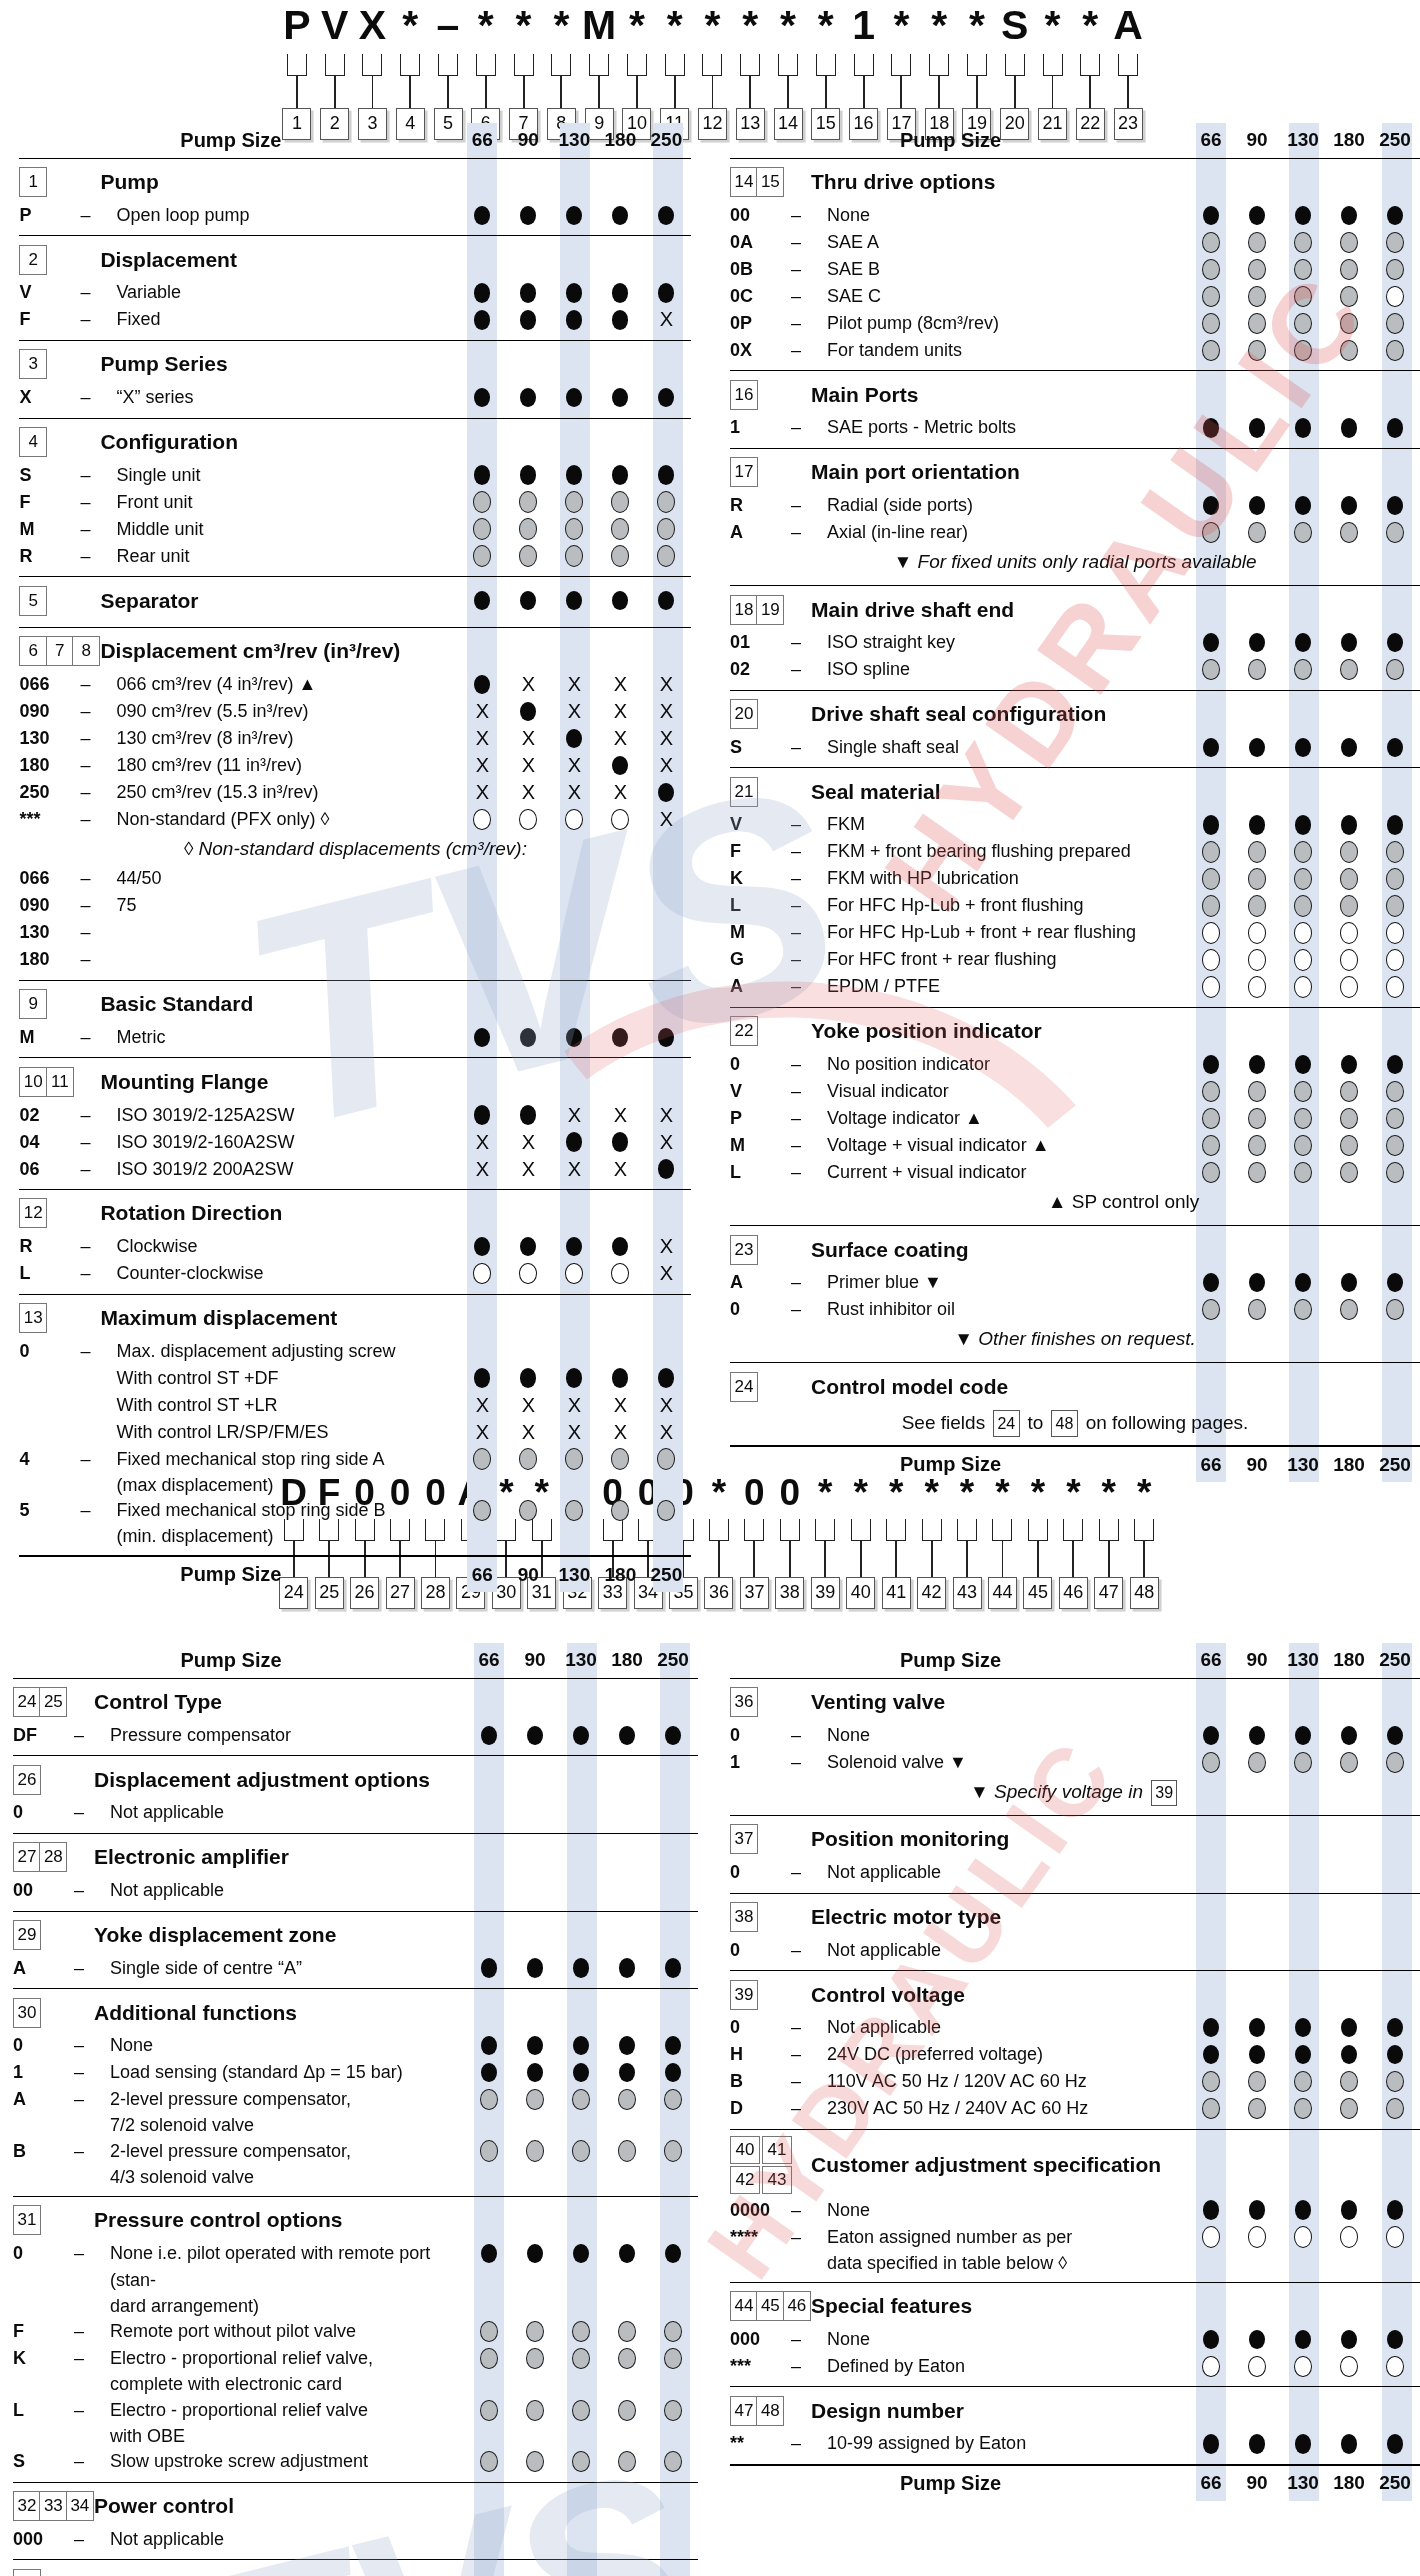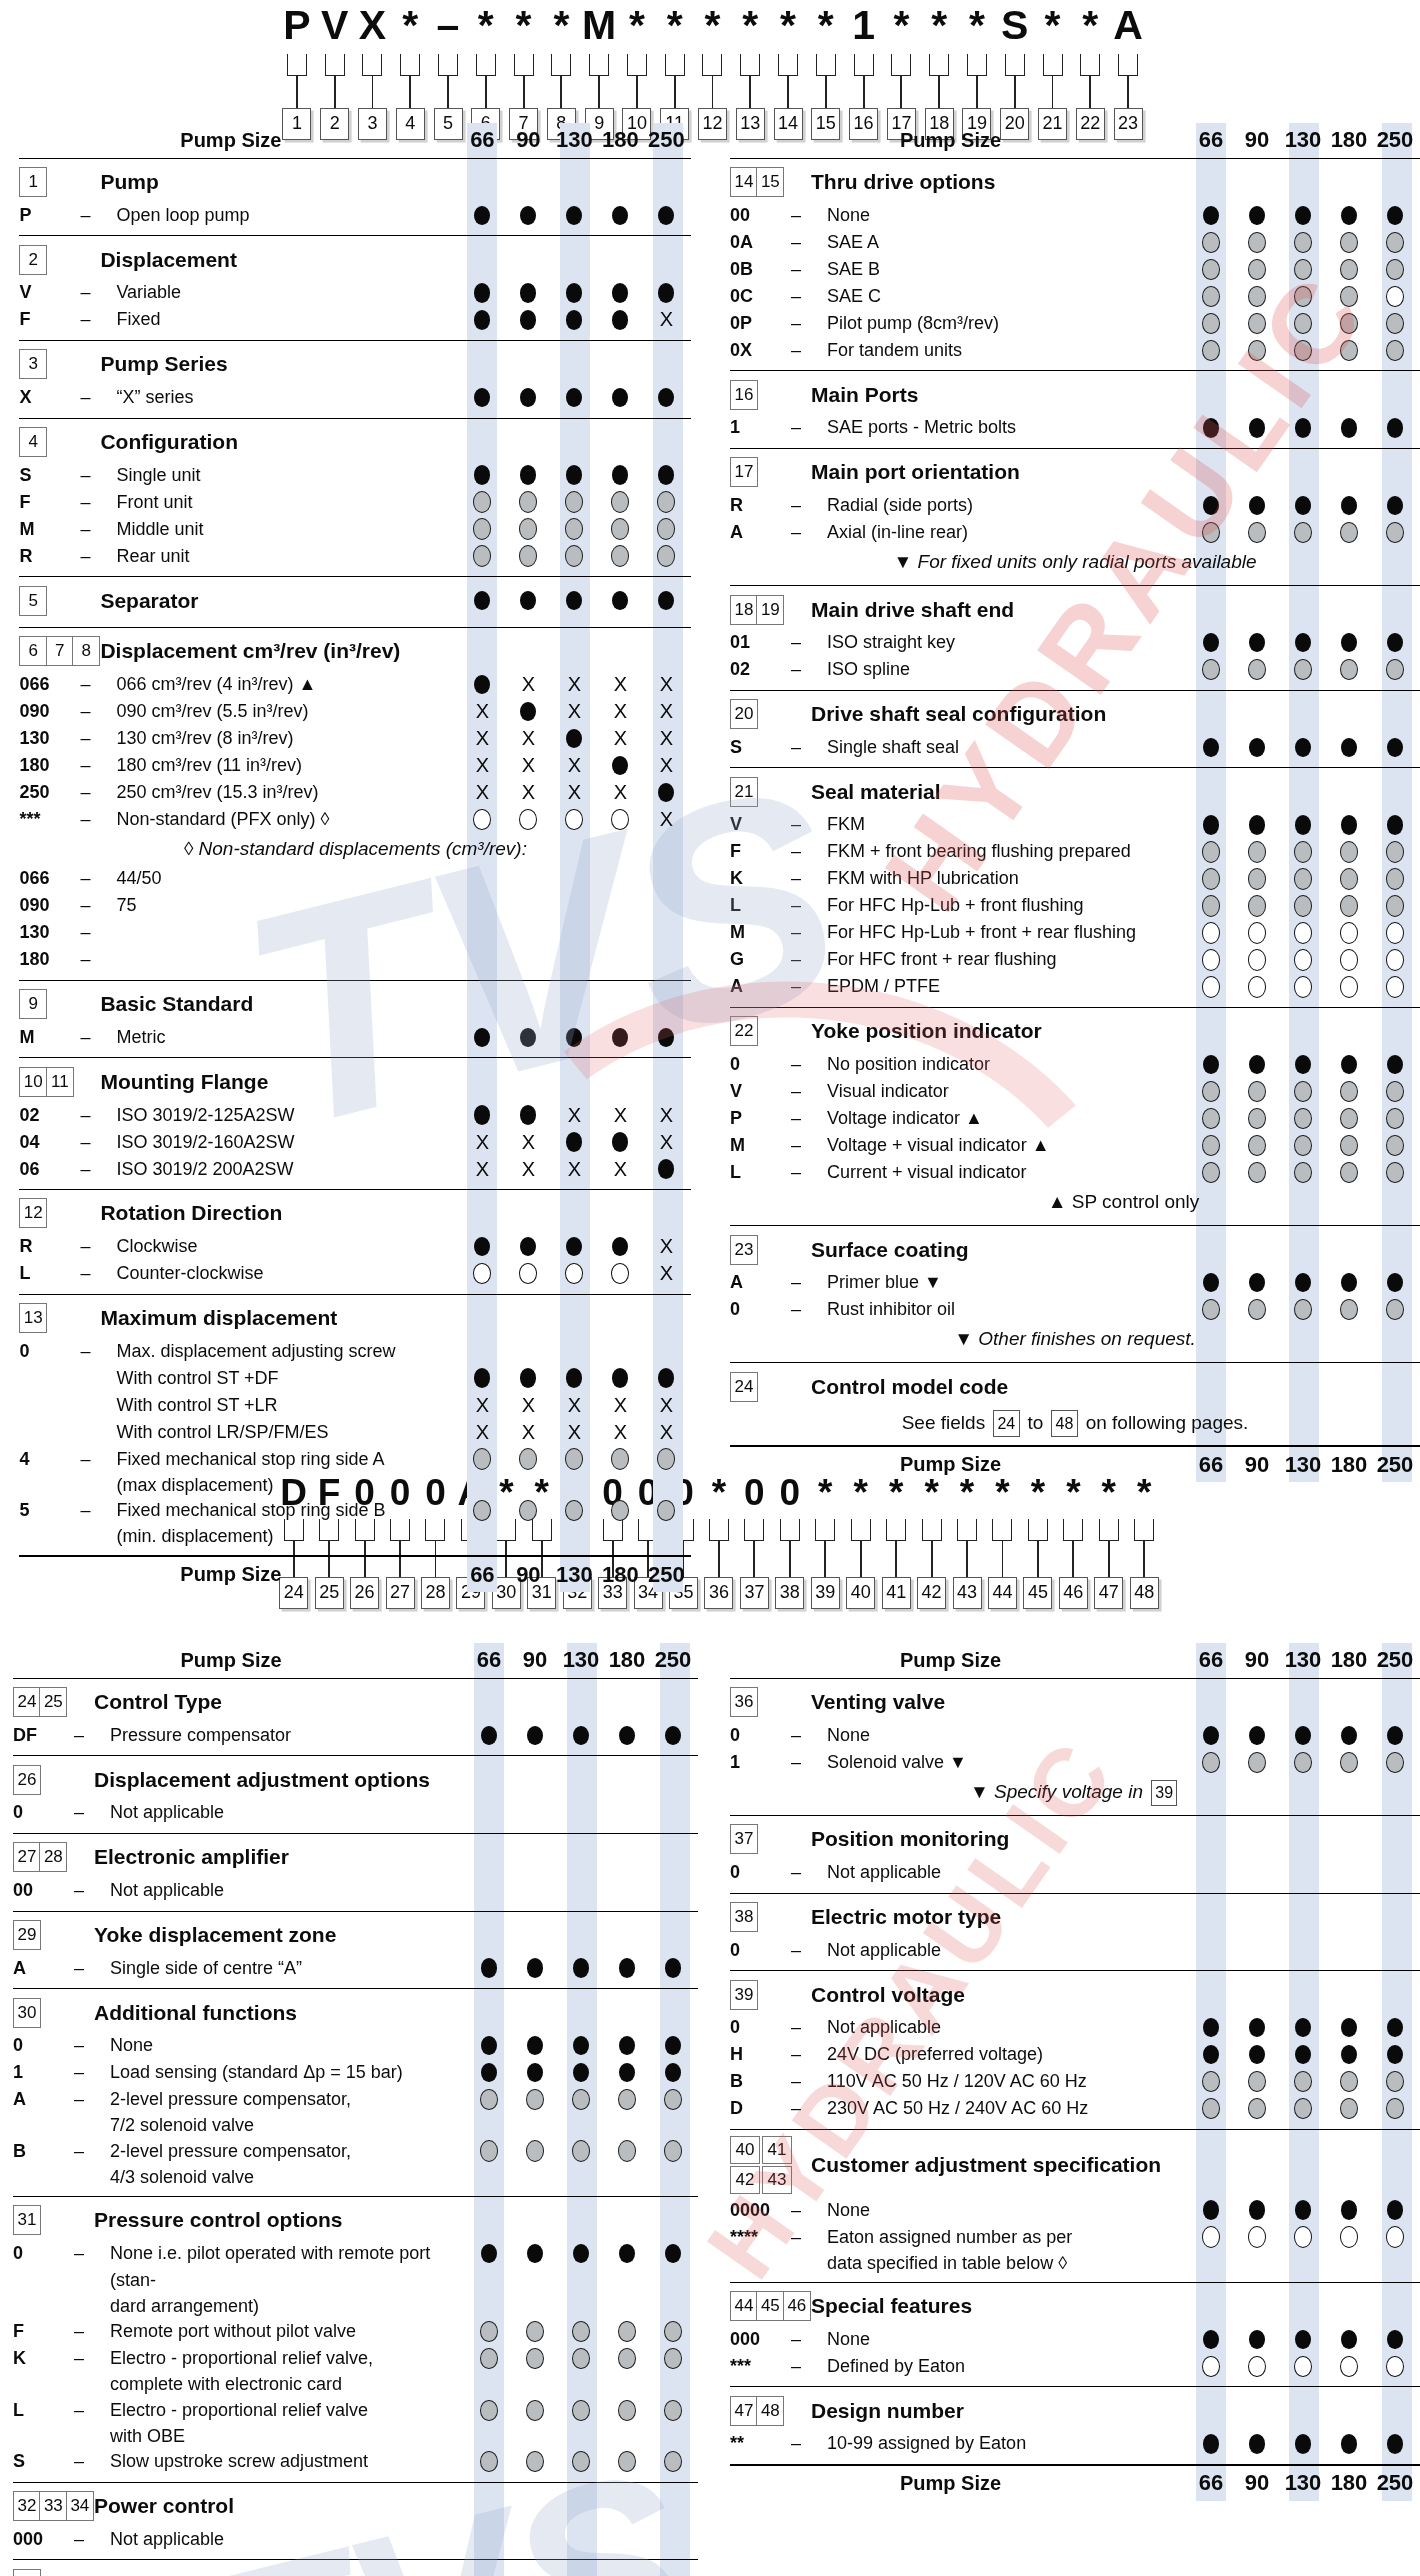"66" .szcell { font-size: 22px -> 19px }
